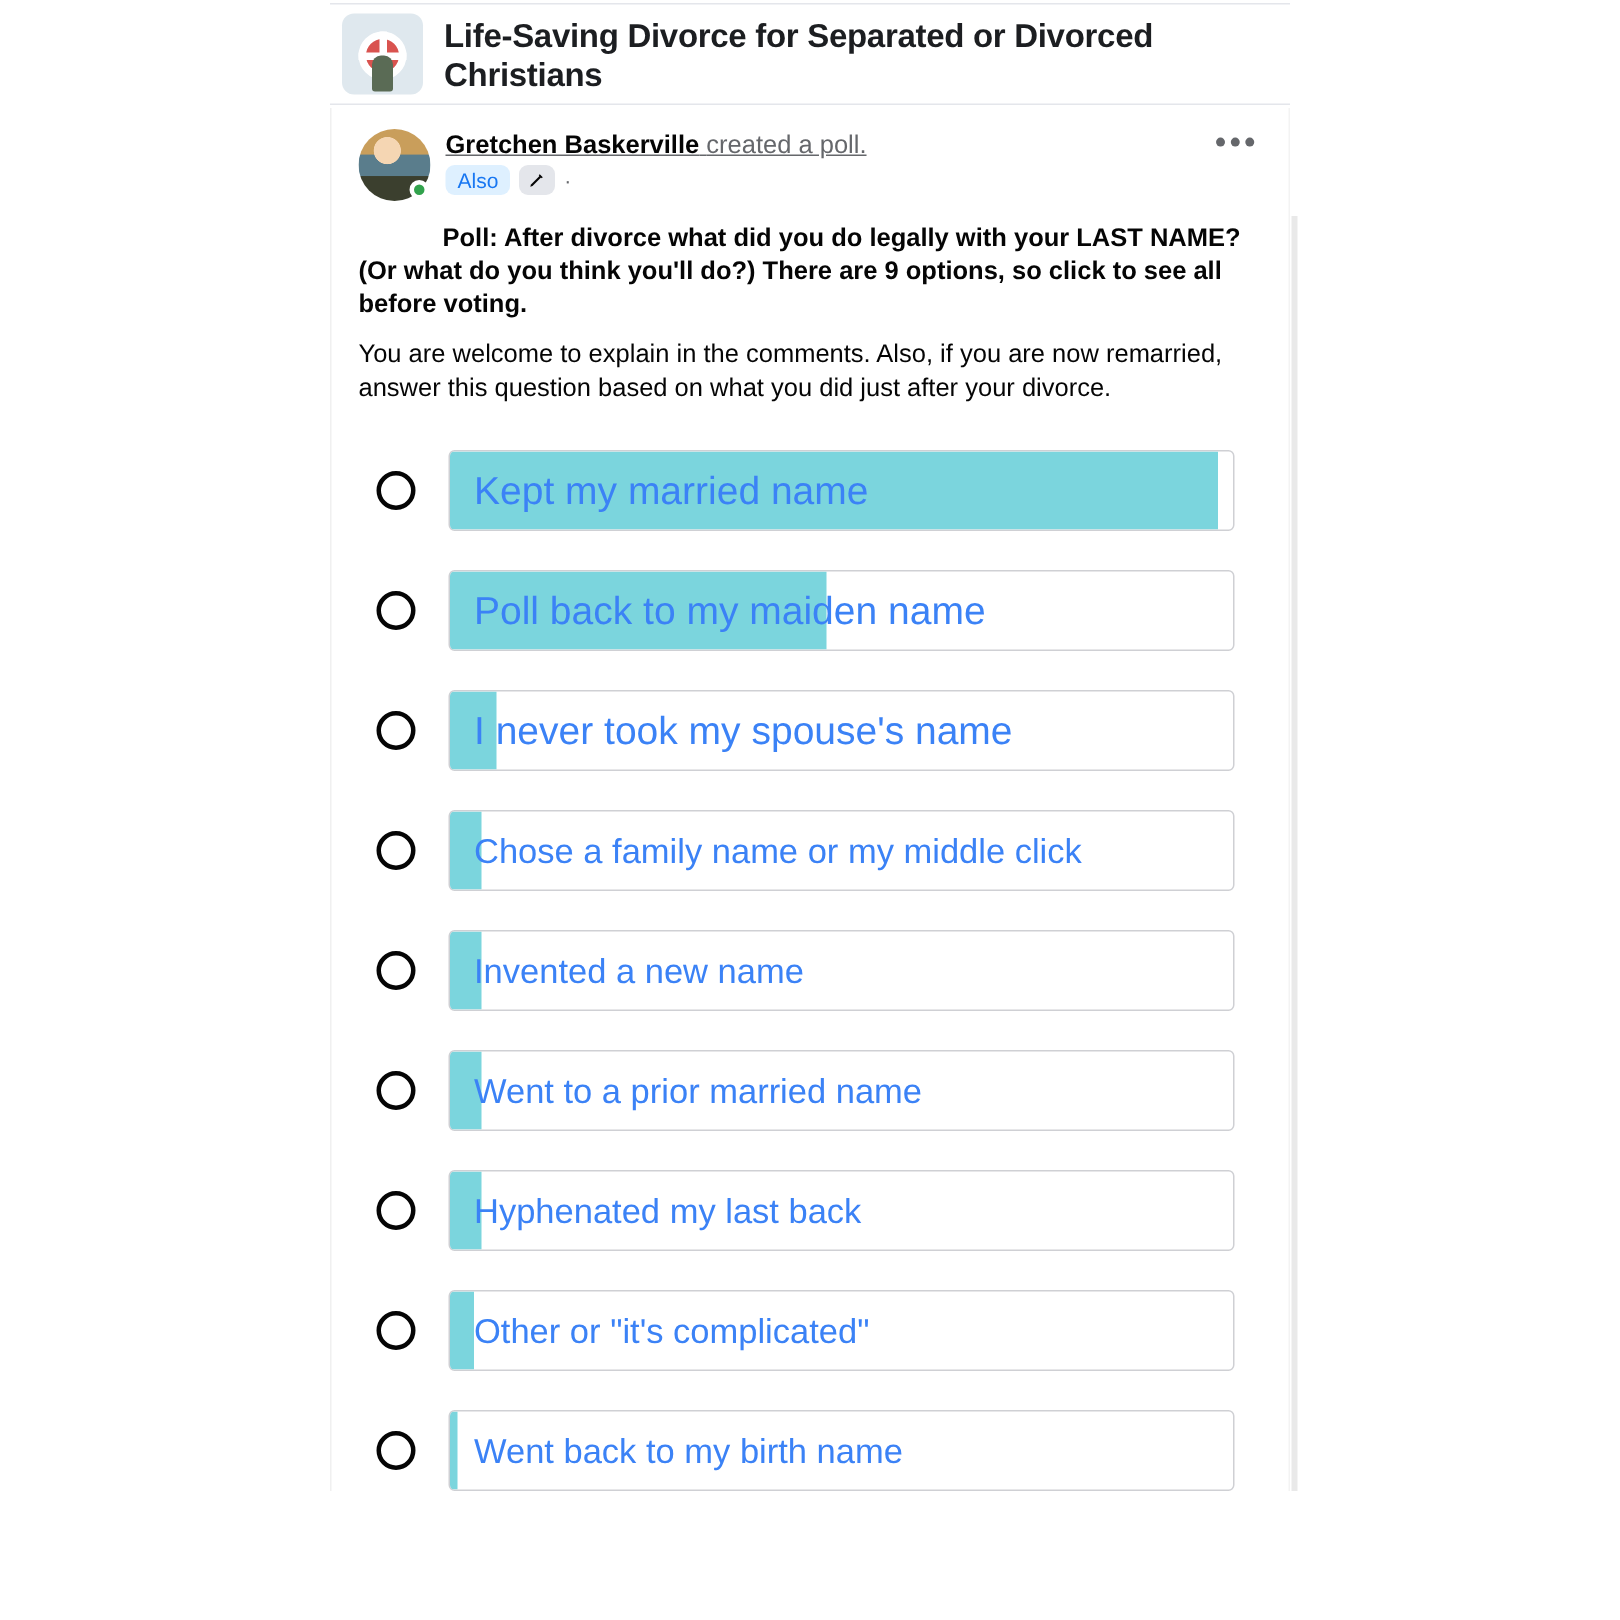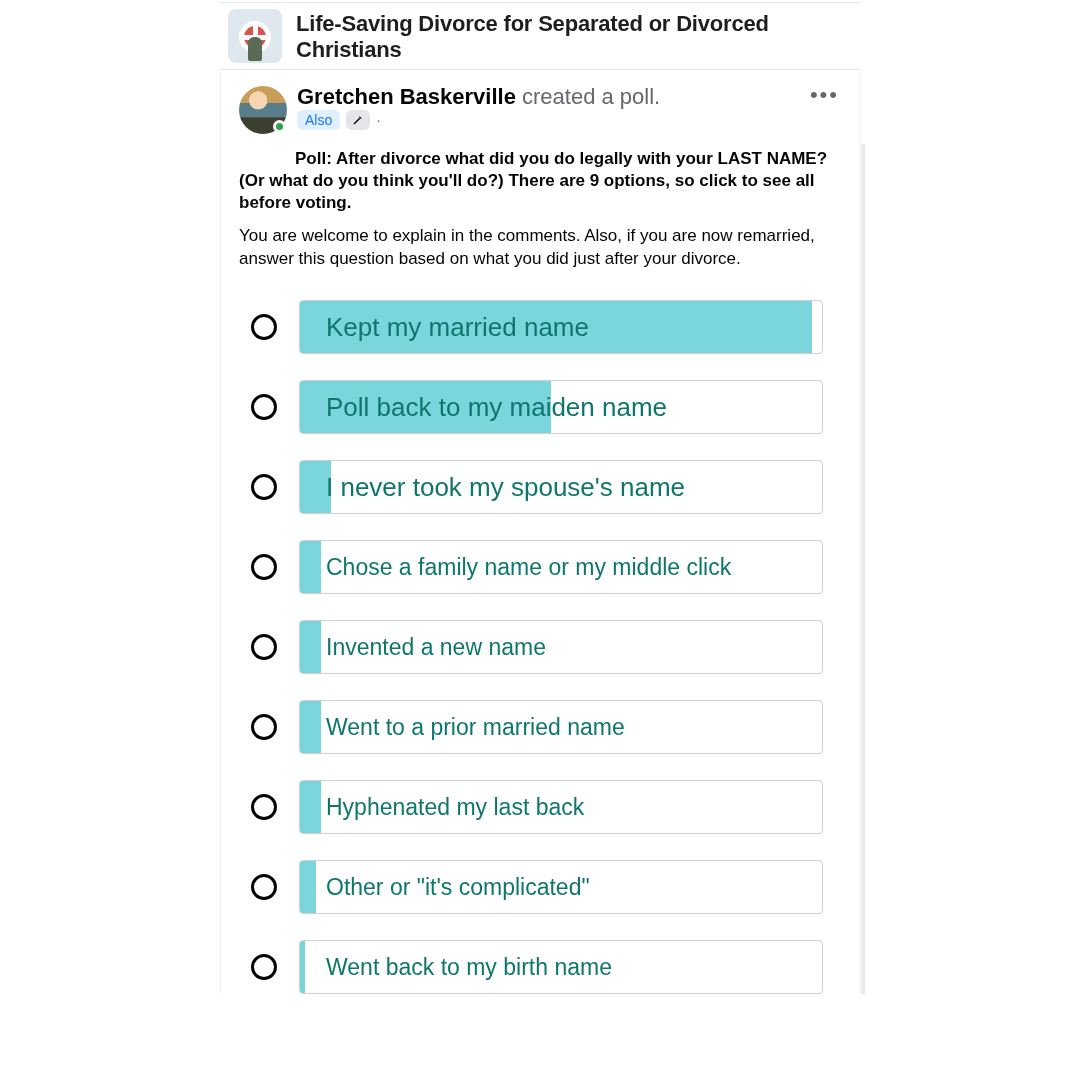"Gretchen Baskerville created a poll." .author-line { font-size: 22px -> 17px; text-decoration: none -> underline }
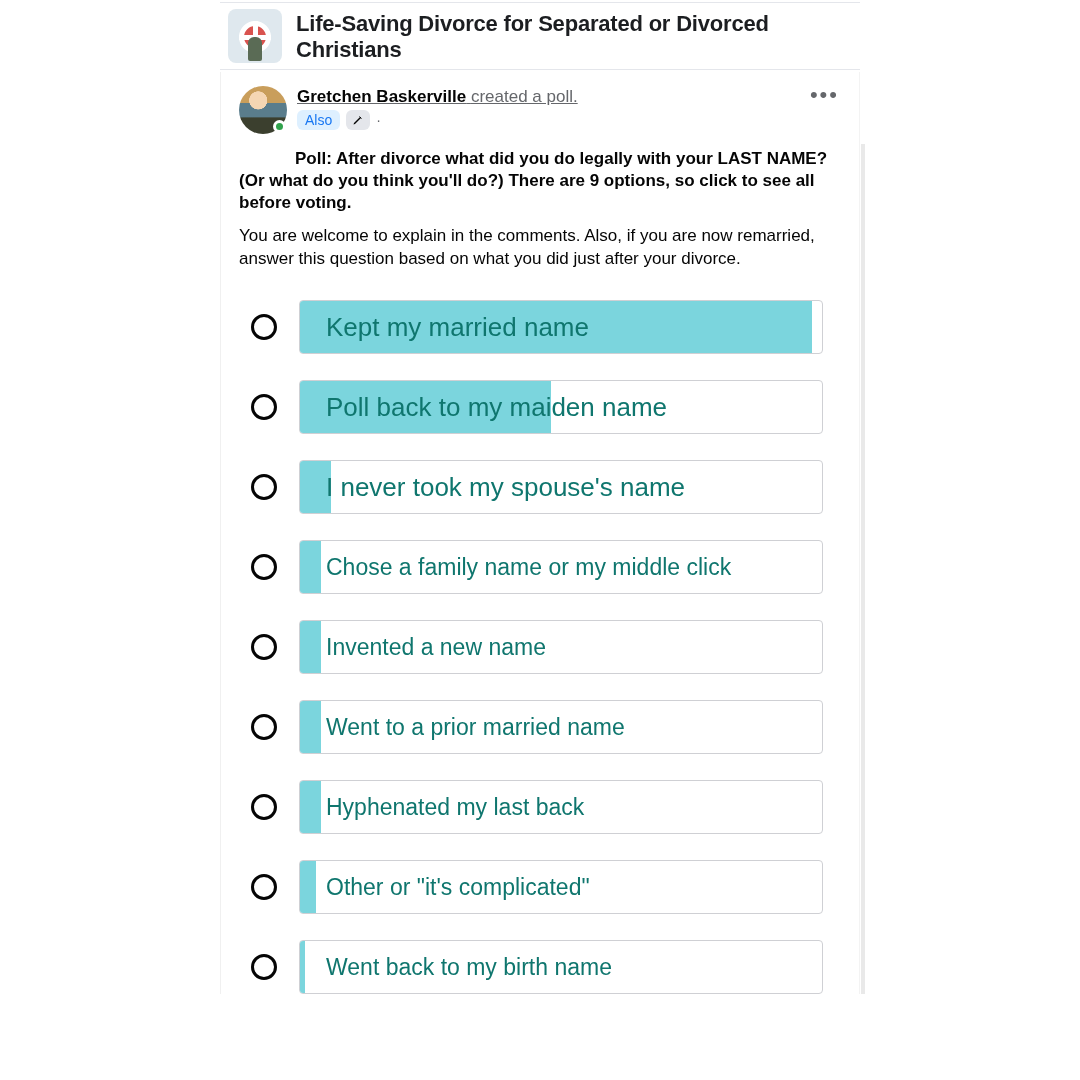"Kept my married name" .opt-label { color: #0f766e -> #3b82f6; padding-left: 26px -> 16px }
